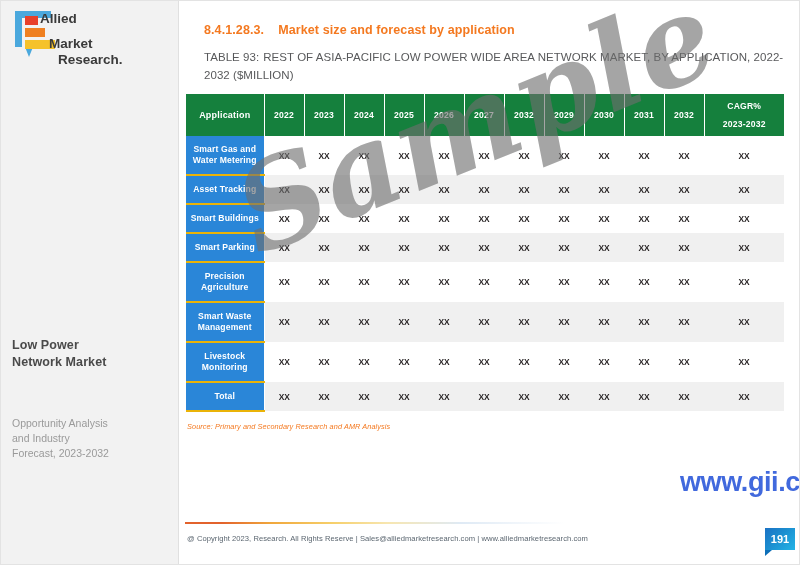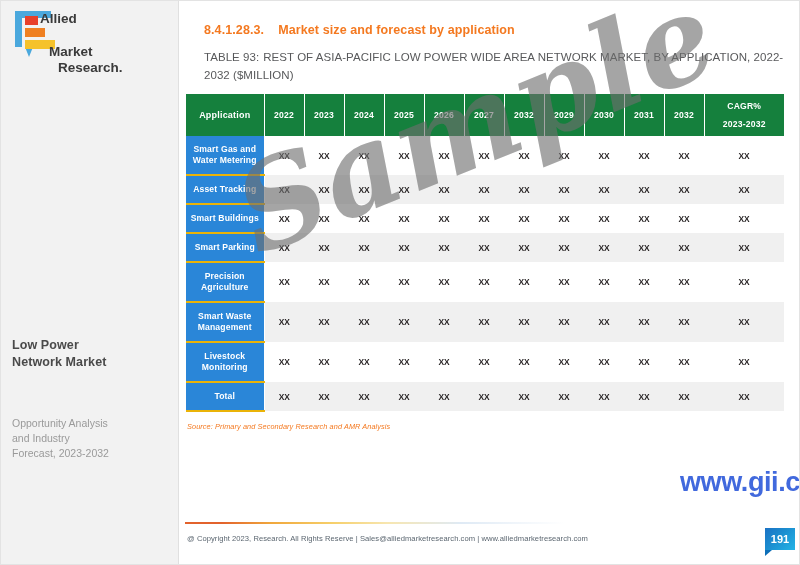"Market" div { margin-top: 20px -> 12px }
